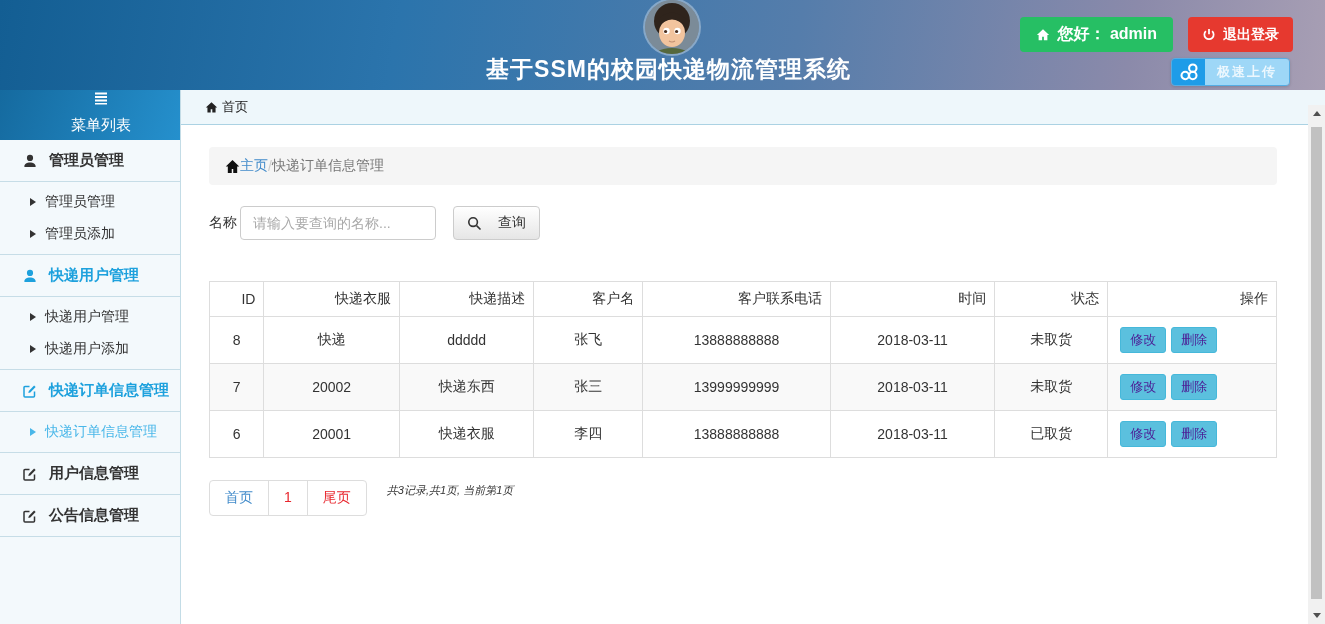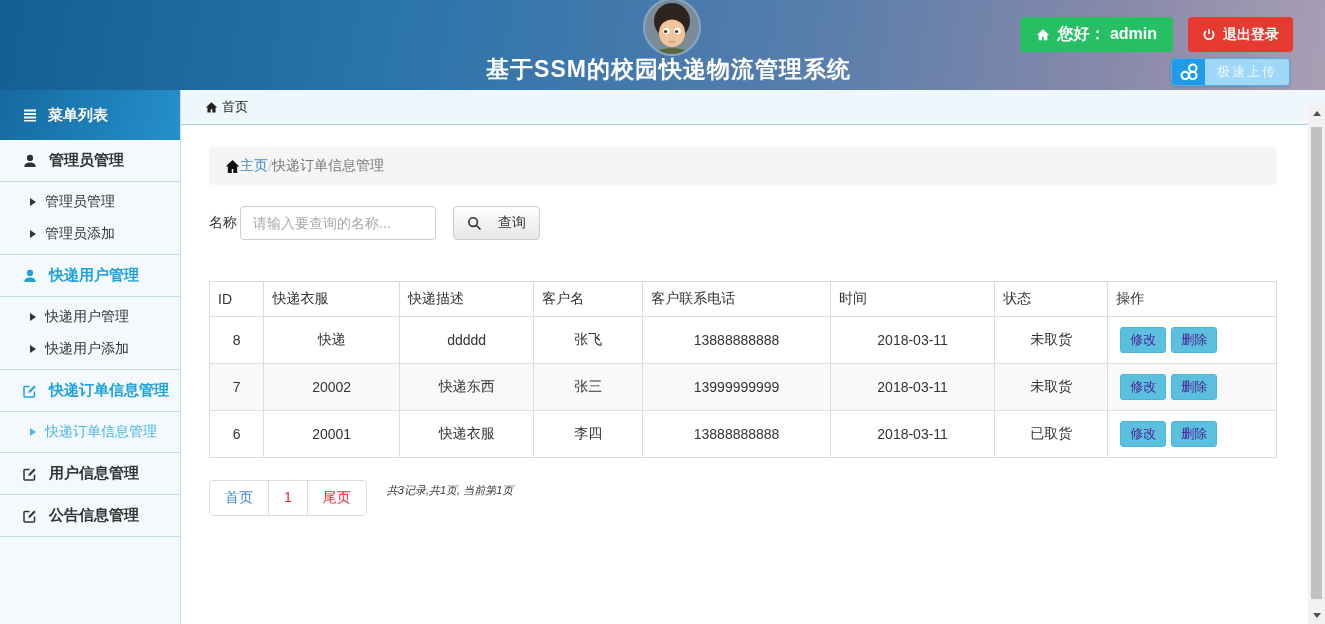"极速上传" .bd-label { font-weight: normal -> bold }
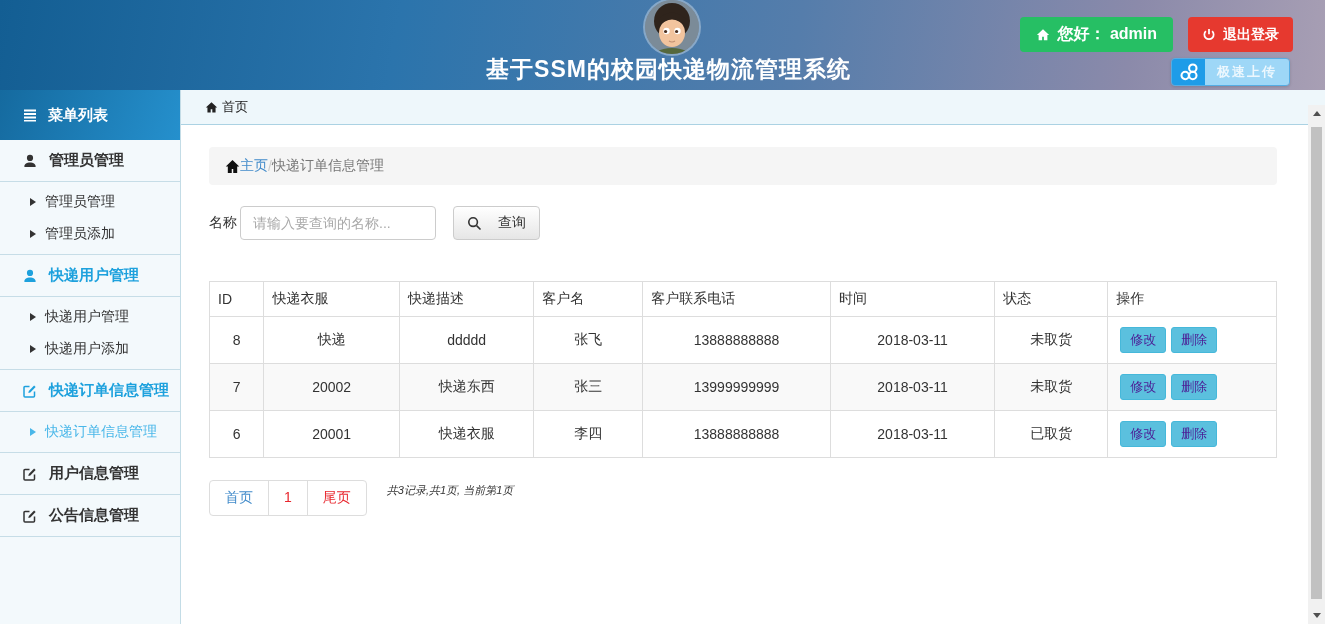"菜单列表" .side-hdr { flex-direction: none -> column; font-weight: bold -> normal }
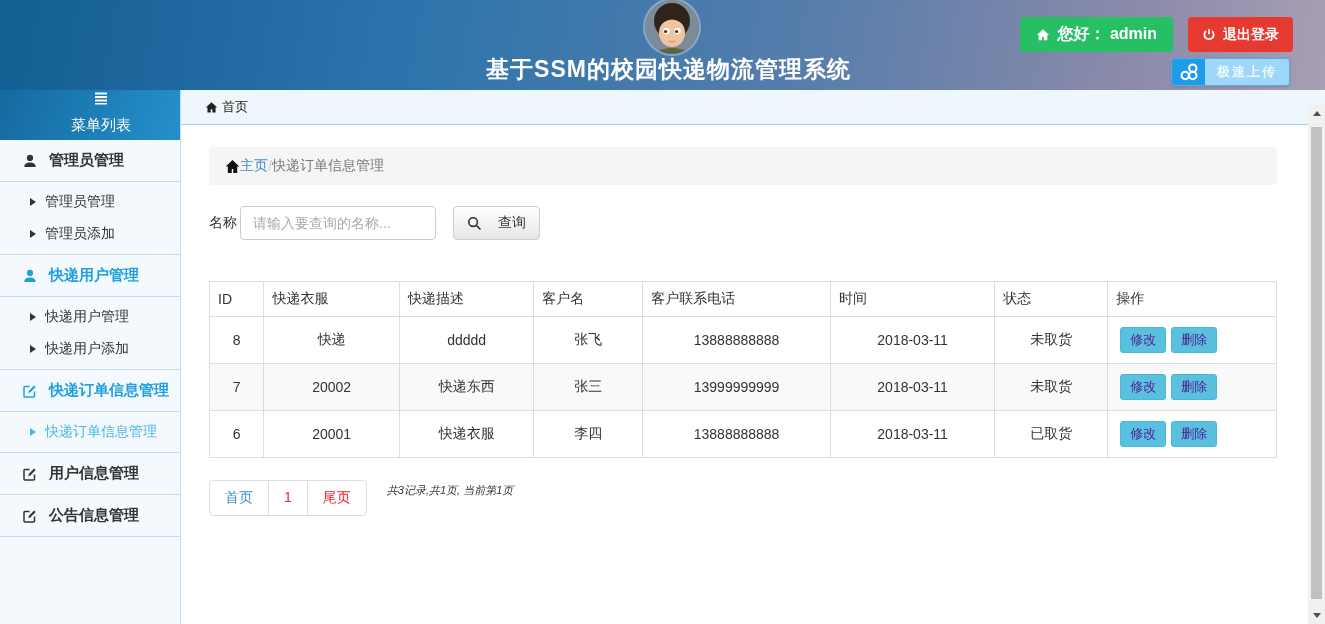"ID" .grid th { text-align: left -> right }
